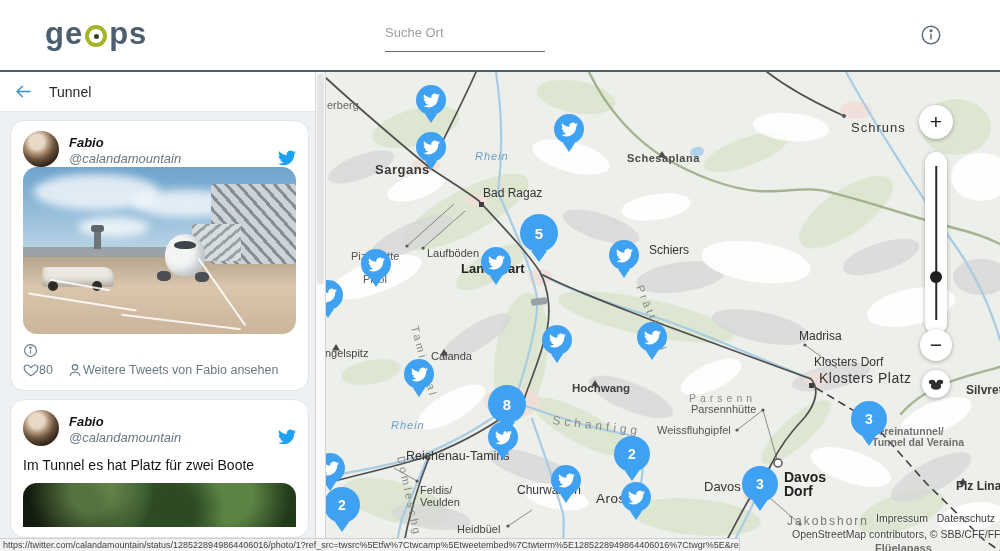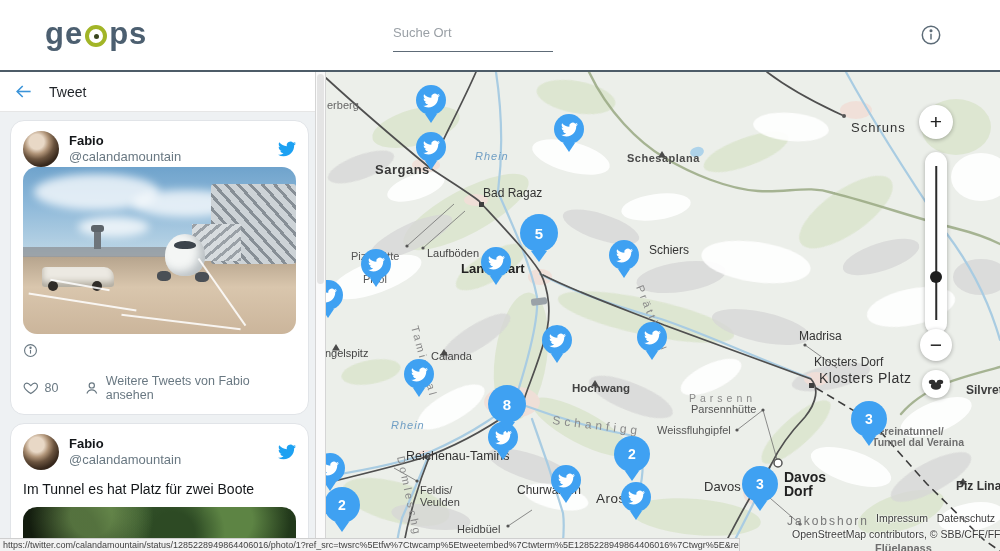"Suche Ort" .search-box { left: 393px -> 385px }
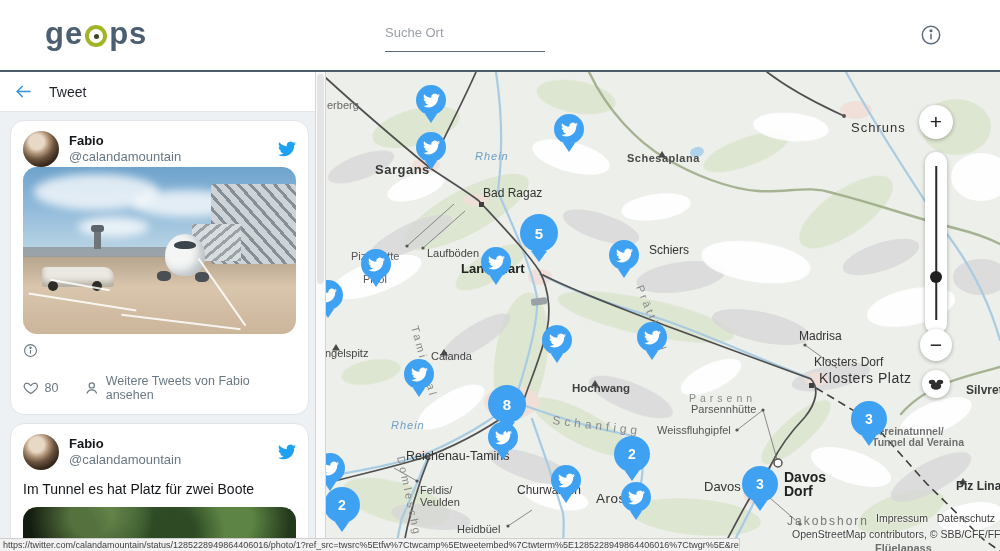"Tweet" span.sb-title { text: Tweet -> Tunnel }
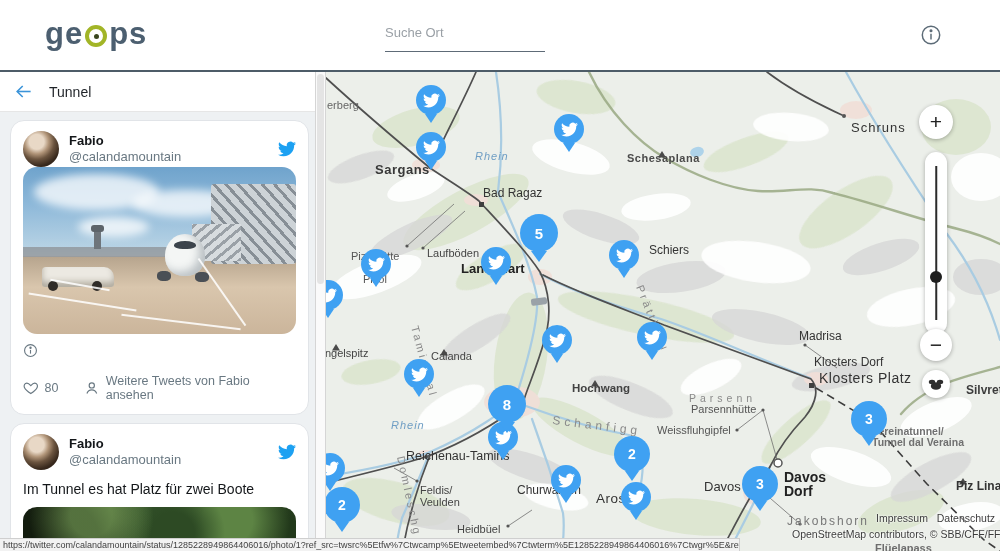"Fabio" .t-head { align-items: center -> flex-end; font-style: none -> italic }
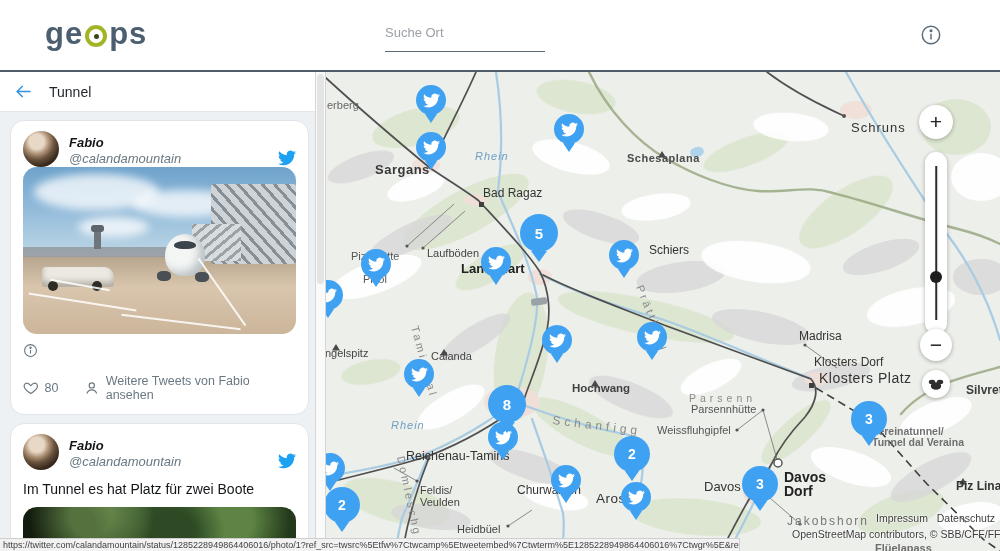"80" .t-actions { gap: 6px -> 0; margin-top: 16px -> 4px }
